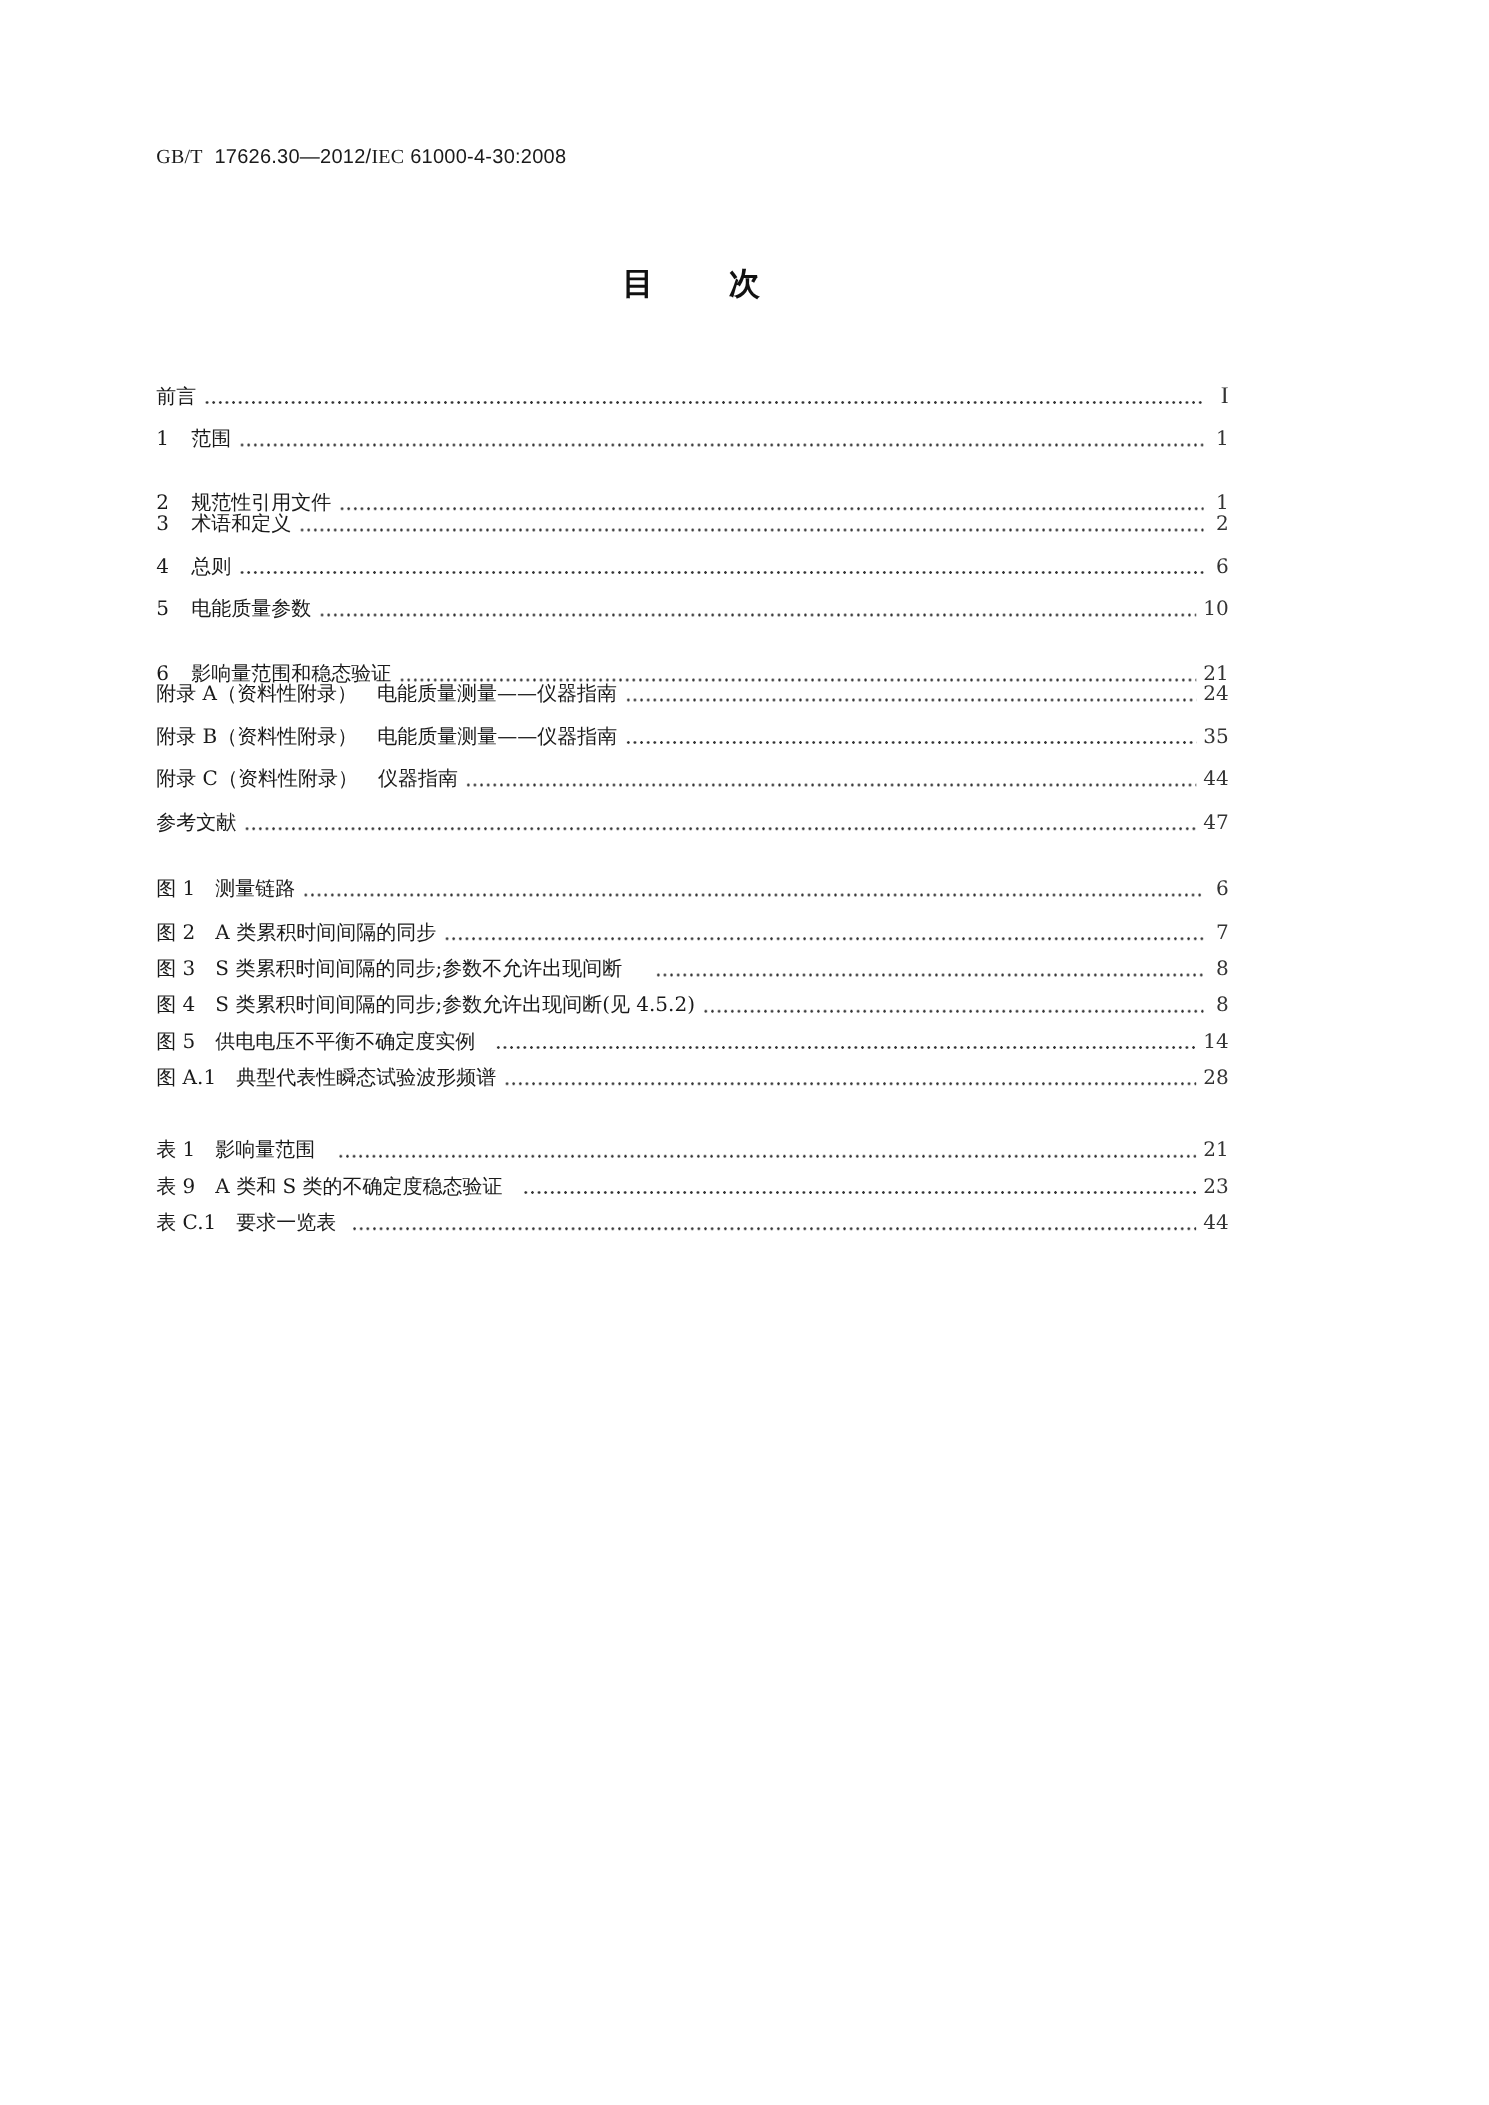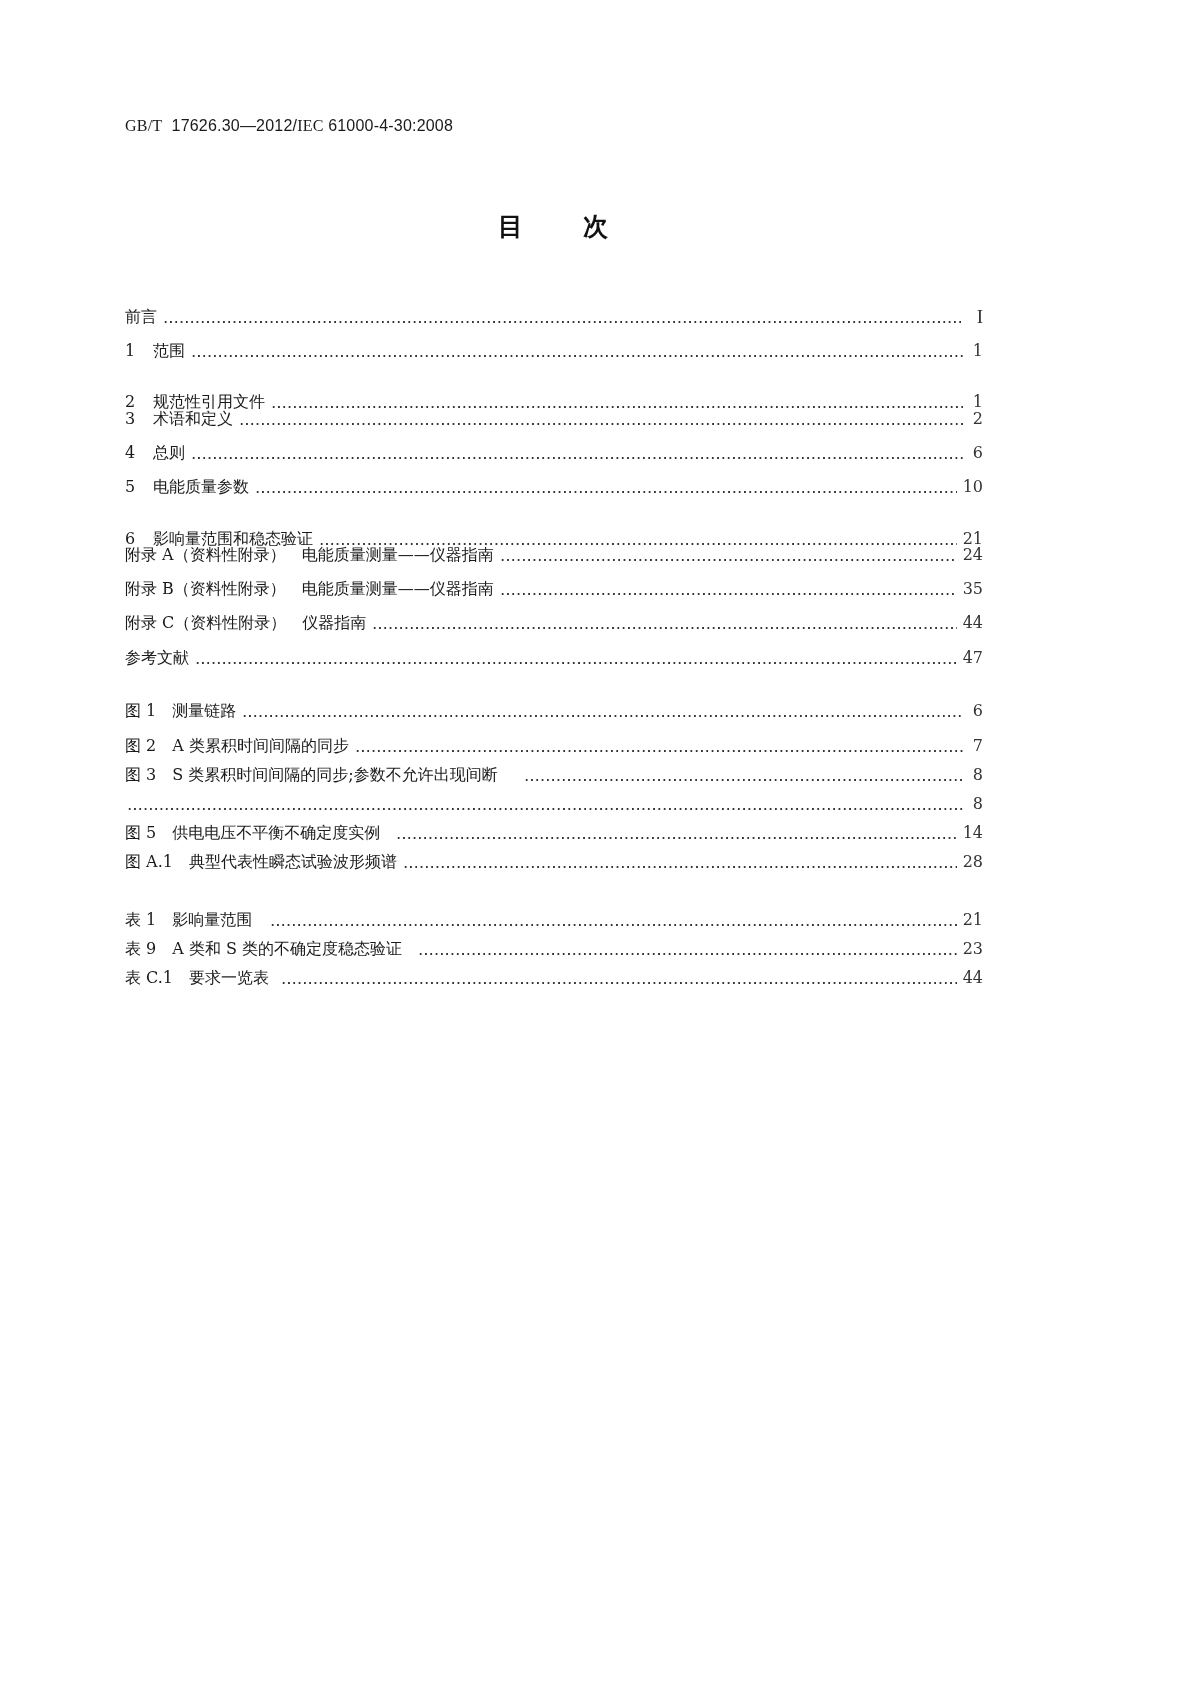"图 4 S 类累积时间间隔的同步;参数允许出现间断(见 4.5.2)" span.label { html: none -> <span>图 4 S 类累积时间间隔的同步;参数允许出现间断(见 4.5.2)</span> }
